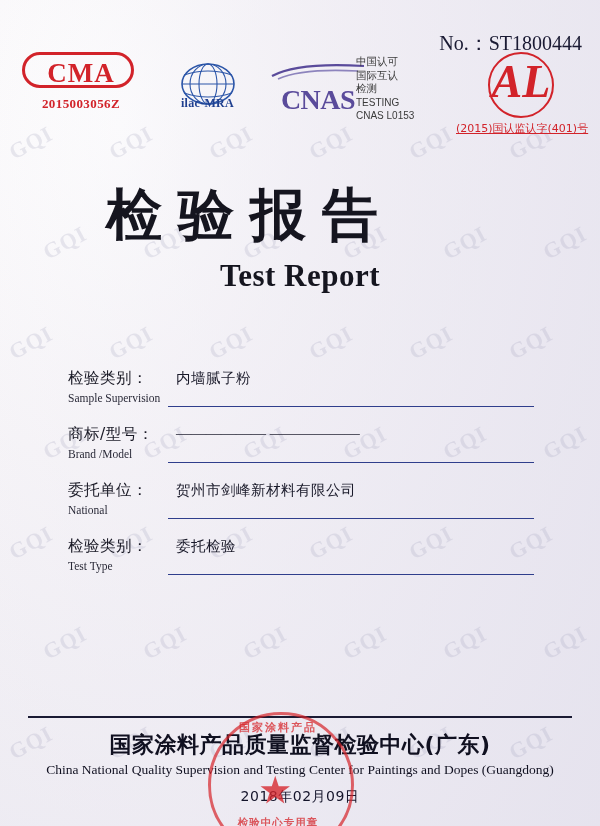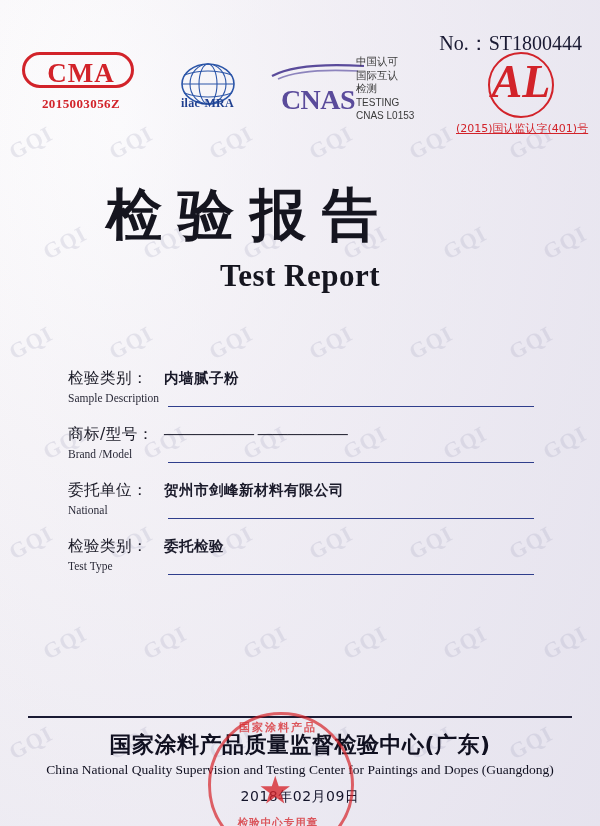"内墙腻子粉" .field-value { font-weight: bold -> none; left: 96px -> 108px }
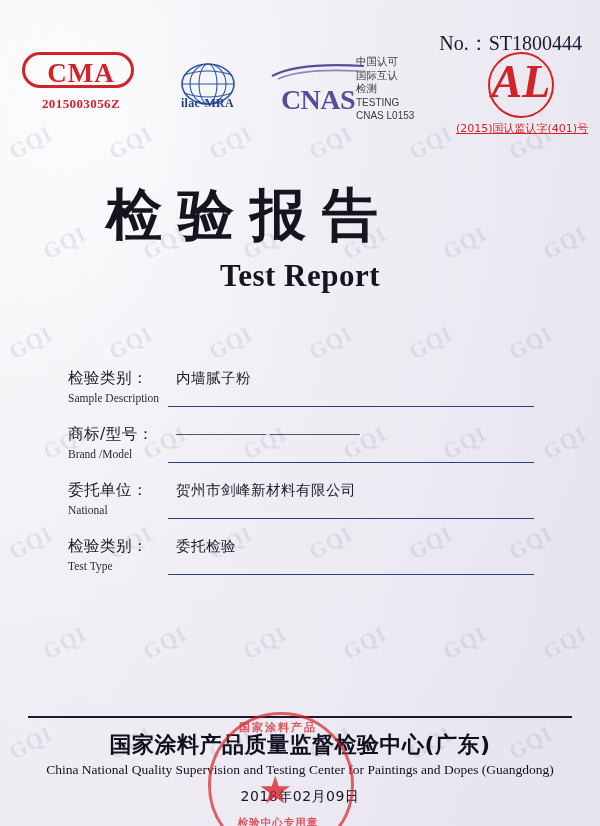"Sample Description" span.en { text: Description -> Supervision }
